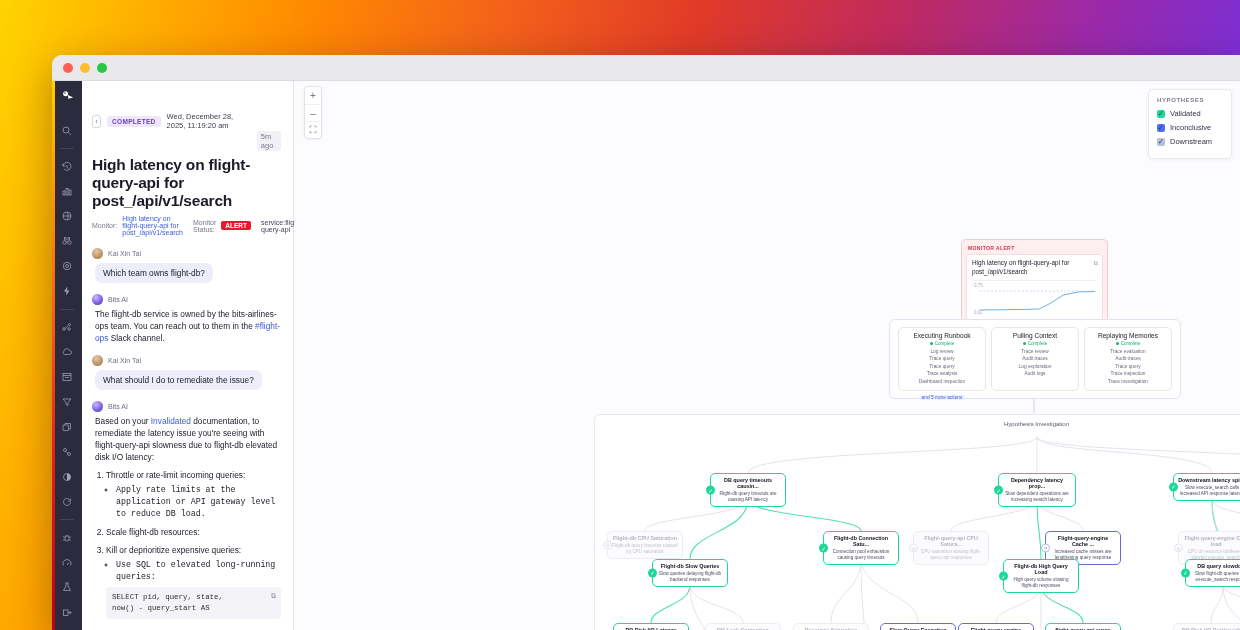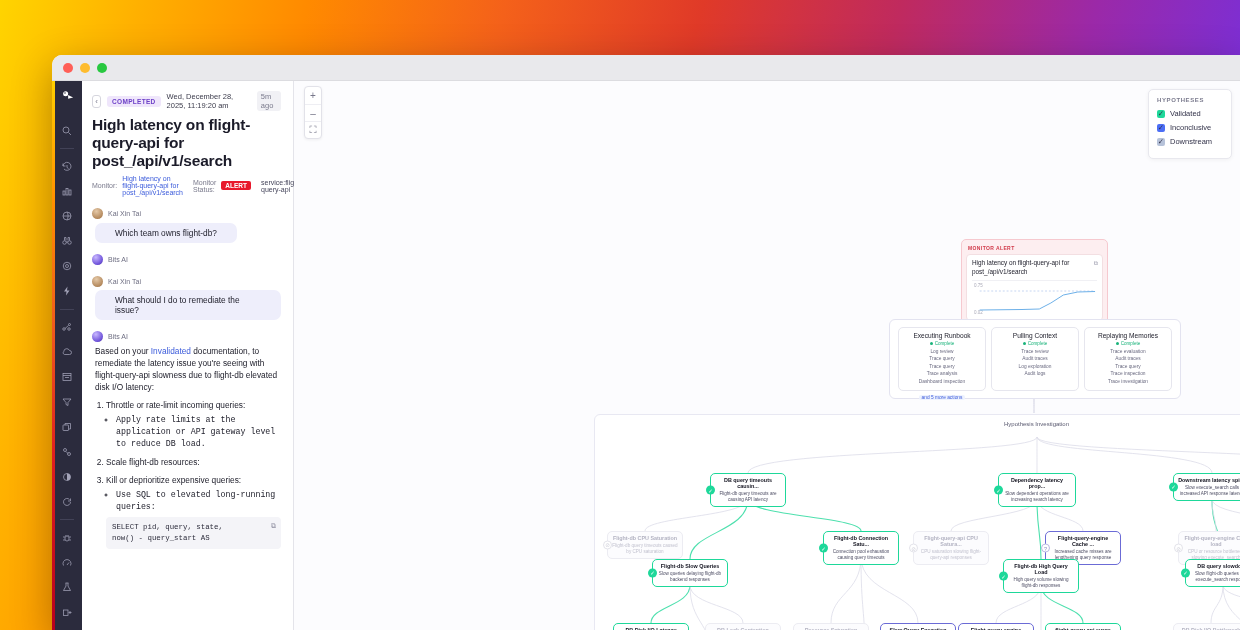"5m ago" .ago { margin-top: none -> 40px }
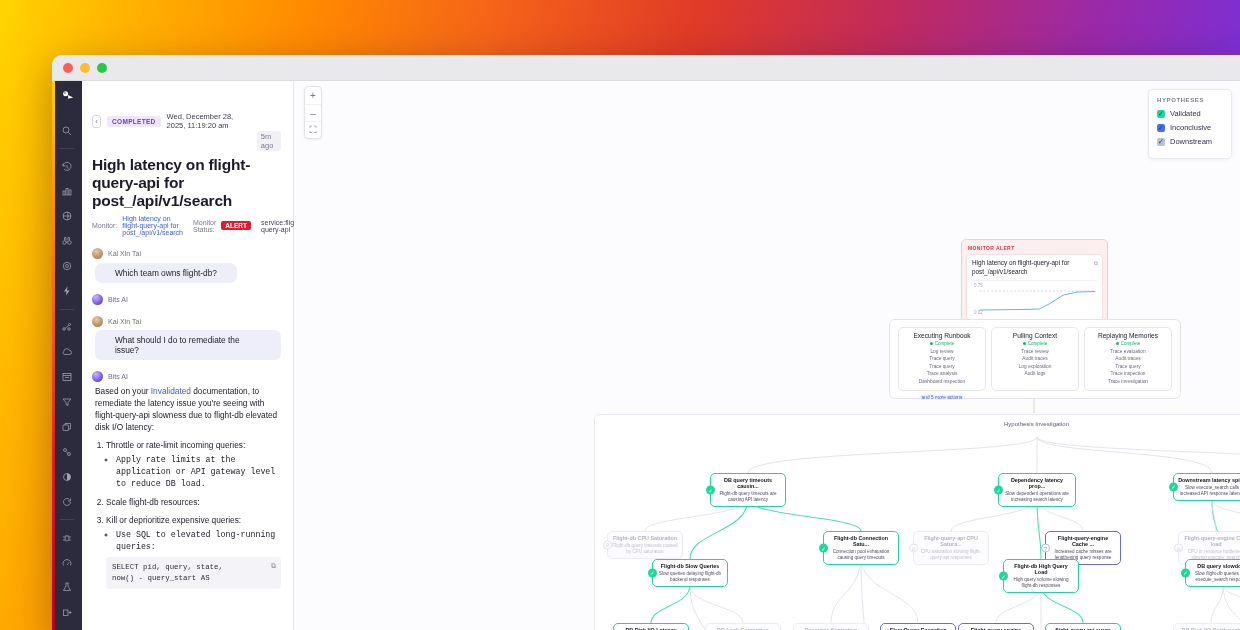"Which team owns flight-db?" .bubble { padding: 5px 20px -> 5px 8px }
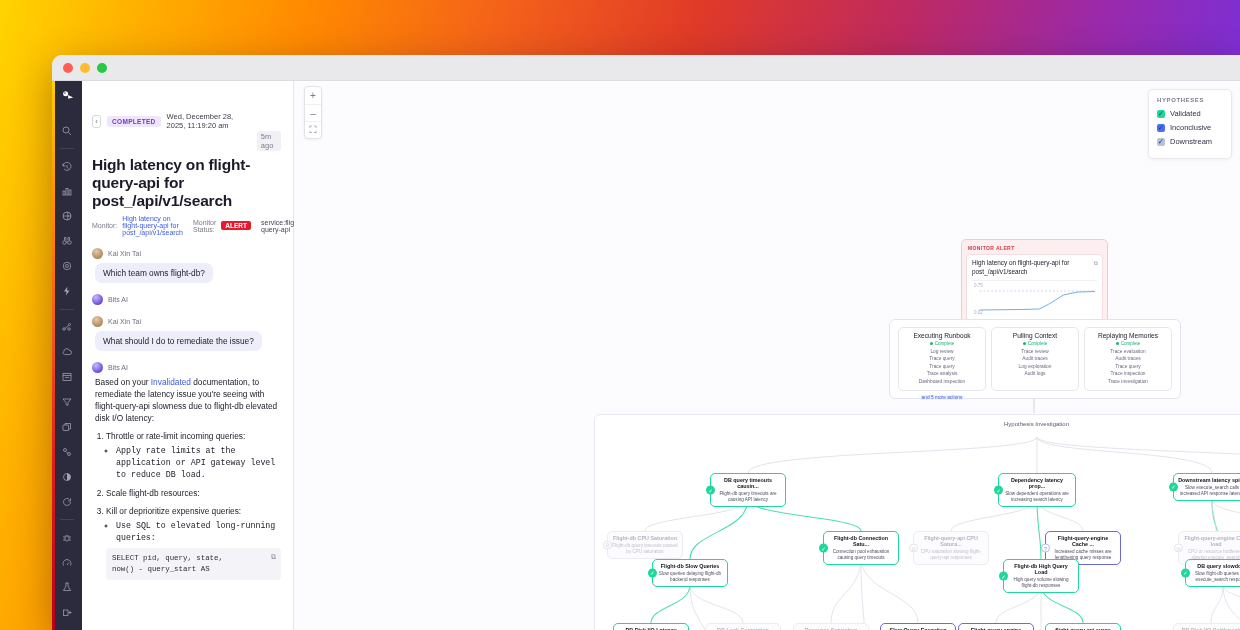"The flight-db service is owned" div.msg-body { html: none -> <div><span>The flight-db service is owned by the bits-airlines-ops team. You can reach out to them in the </span><span>#flight-ops</span><span> Slack channel.</span></div> }
